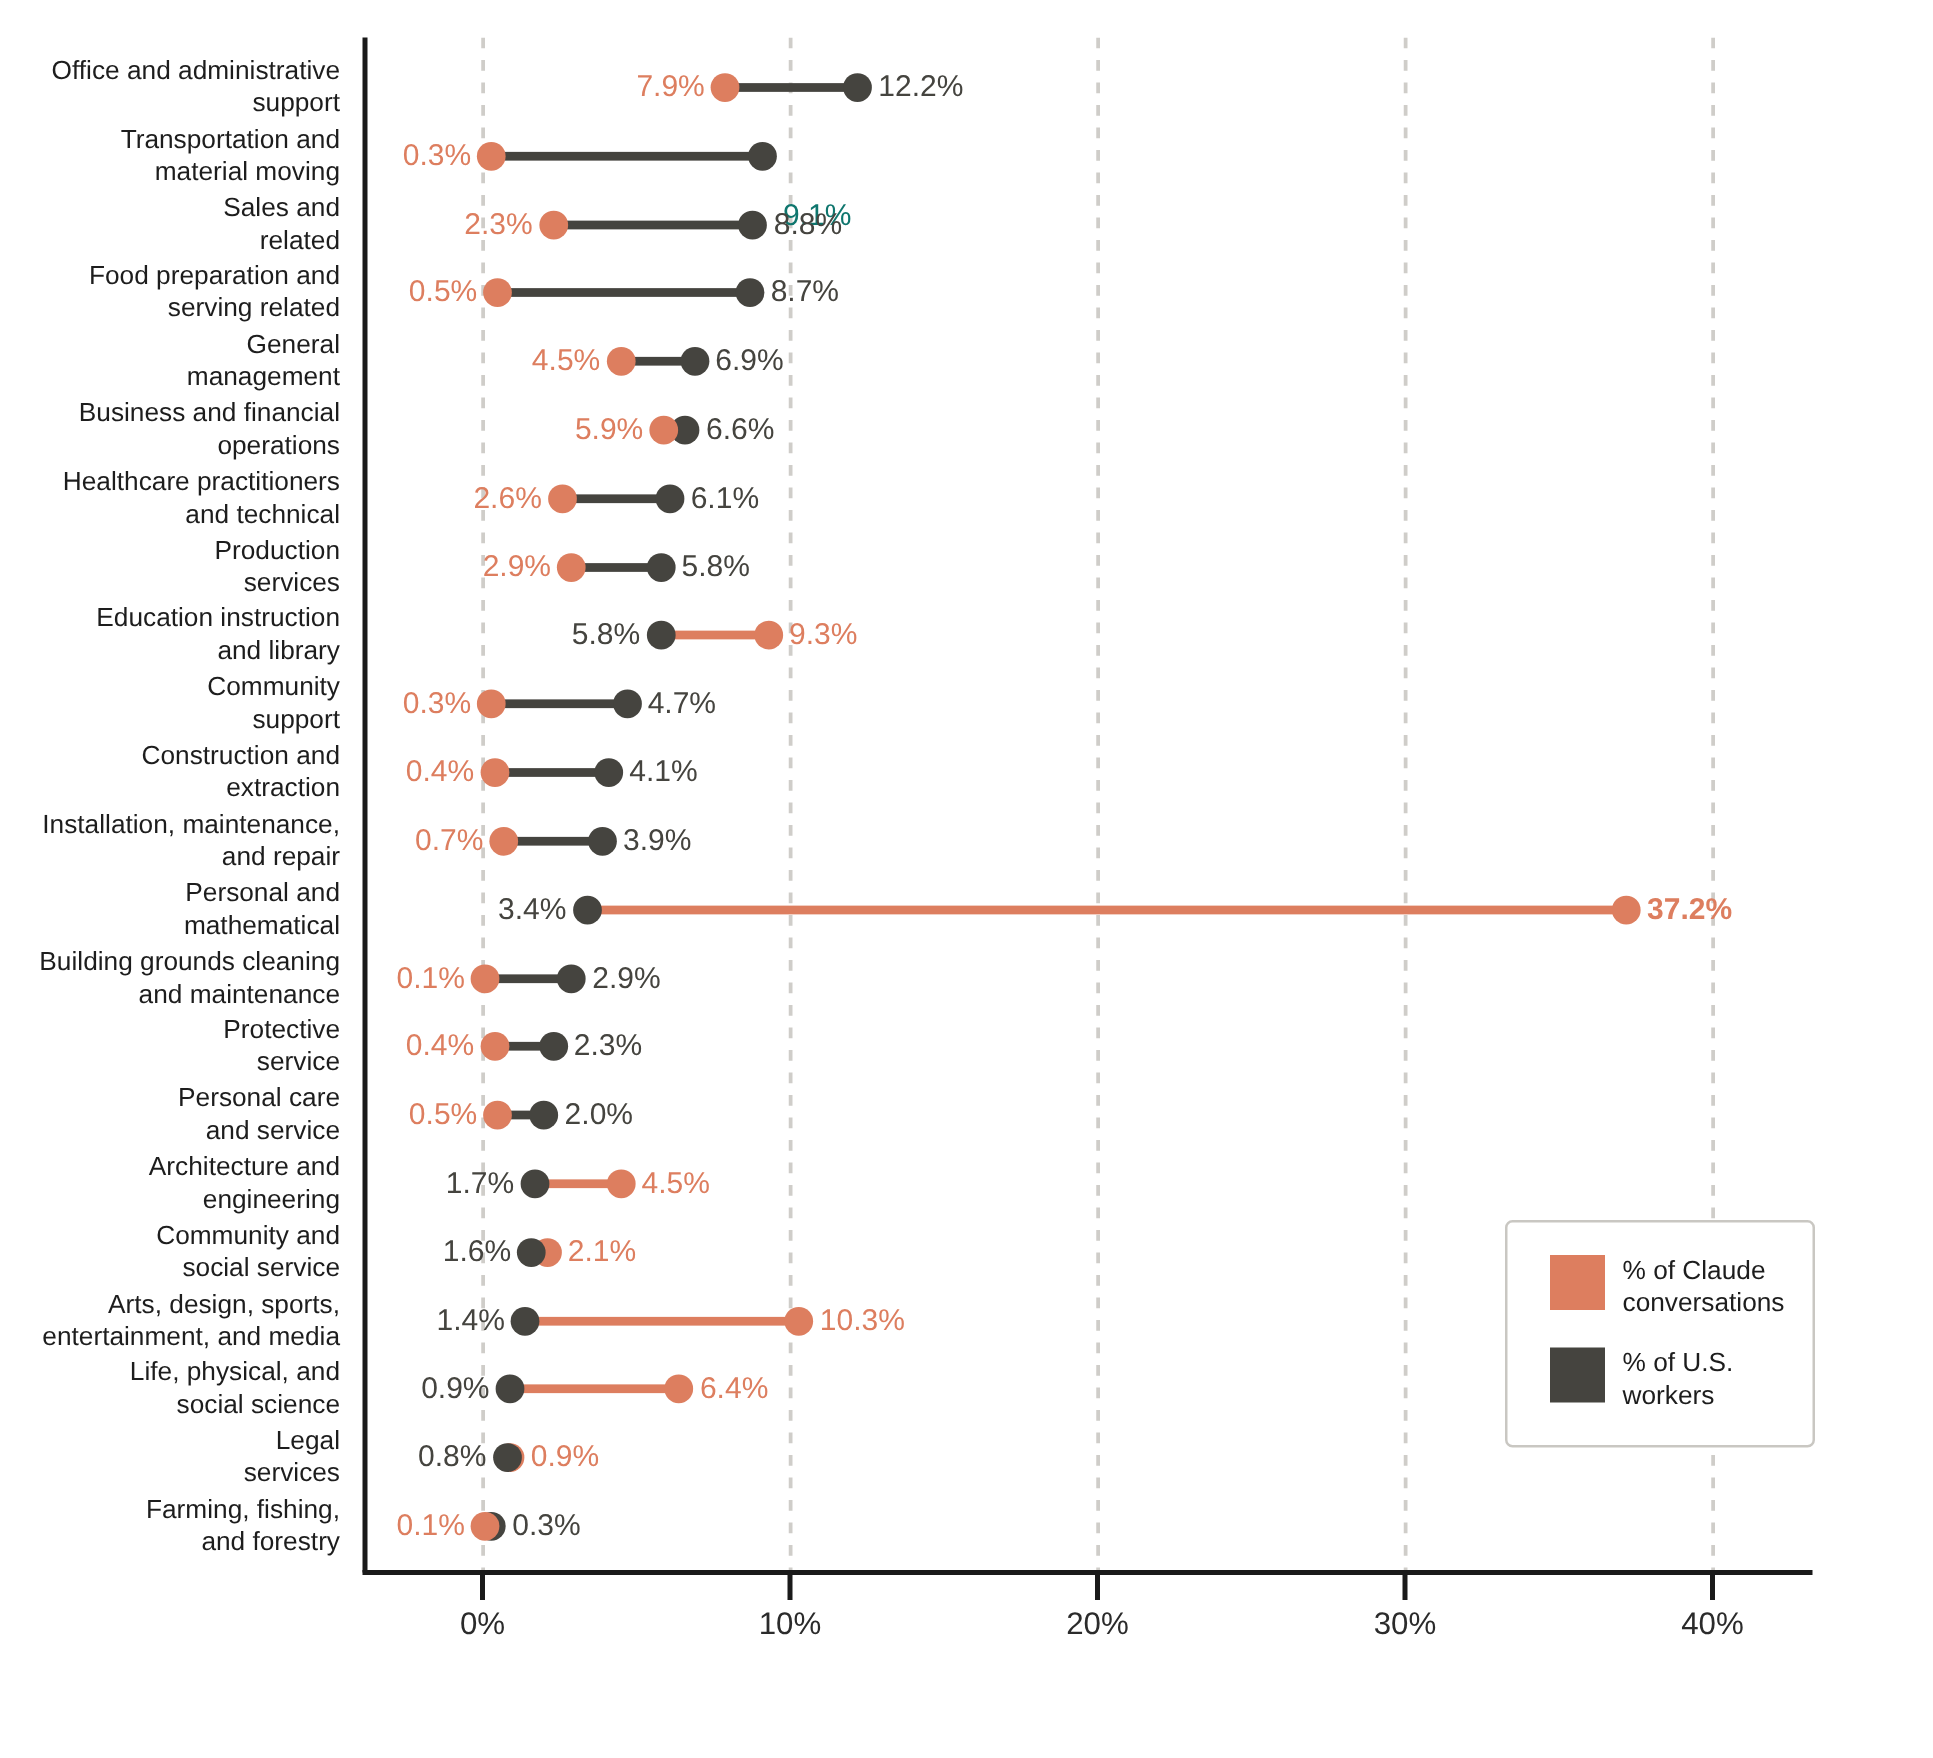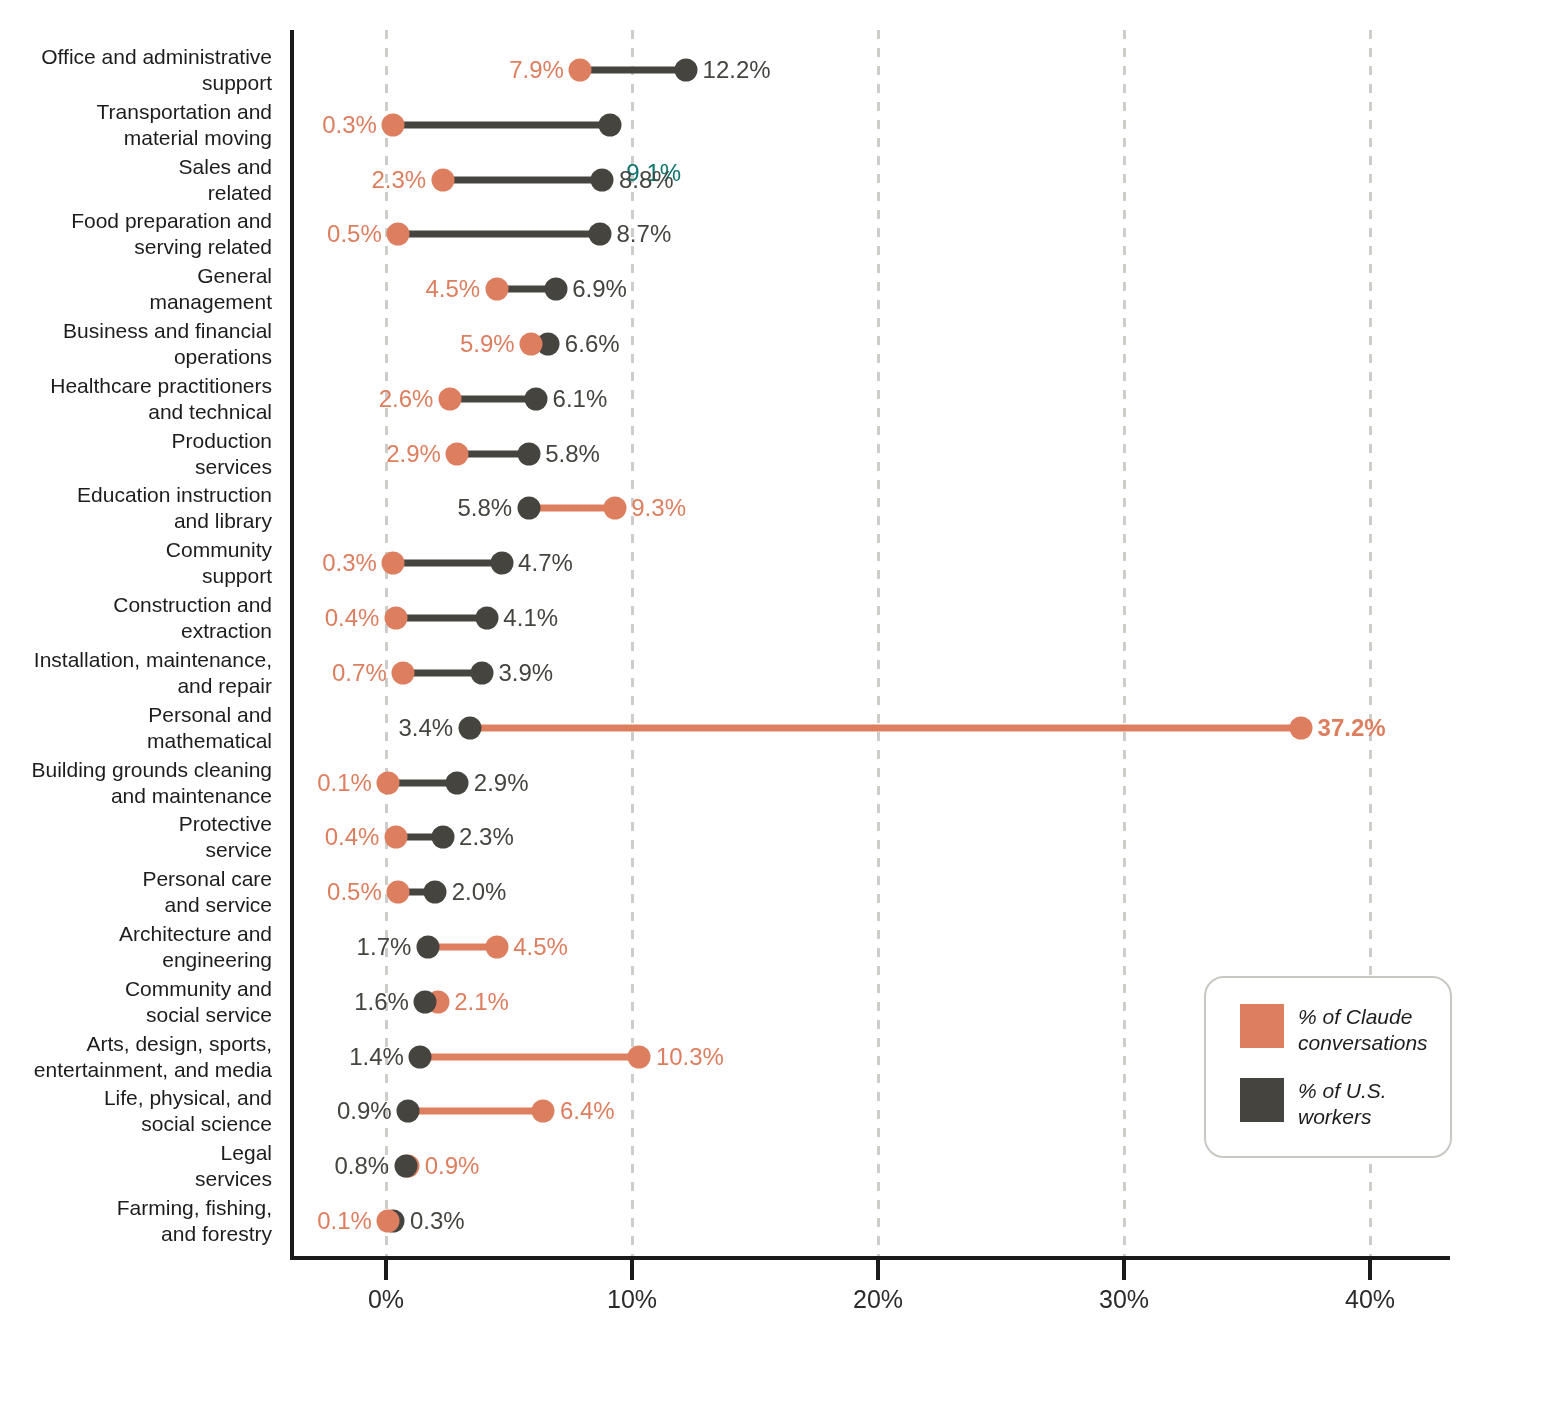"% of Claude" .legend { border-radius: 20px -> 6px; font-style: italic -> none }
